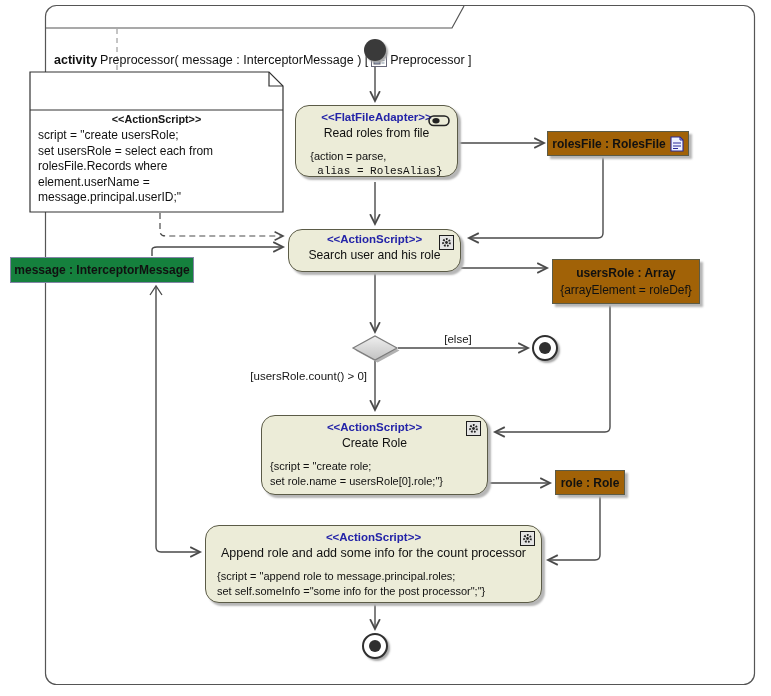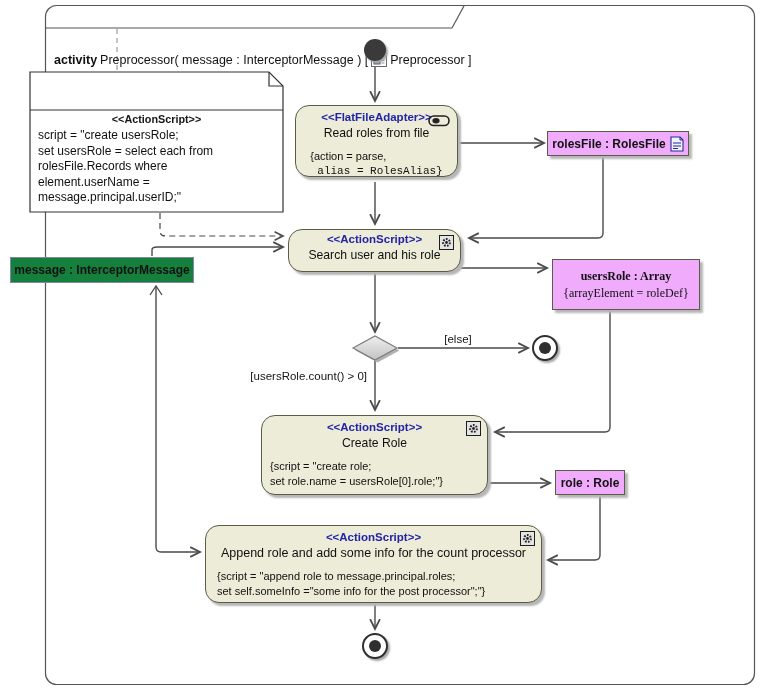"rolesFile : RolesFile" .obj-node { background: #f0abfc -> #a16207 }
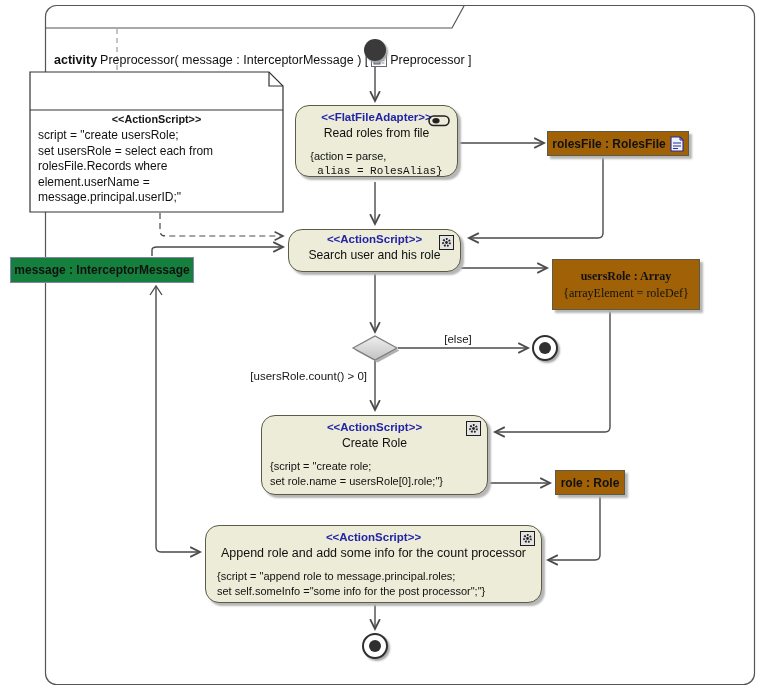"usersRole : Array" div.abs { font-family: Liberation Serif, serif -> none; height: 51px -> 45px }
